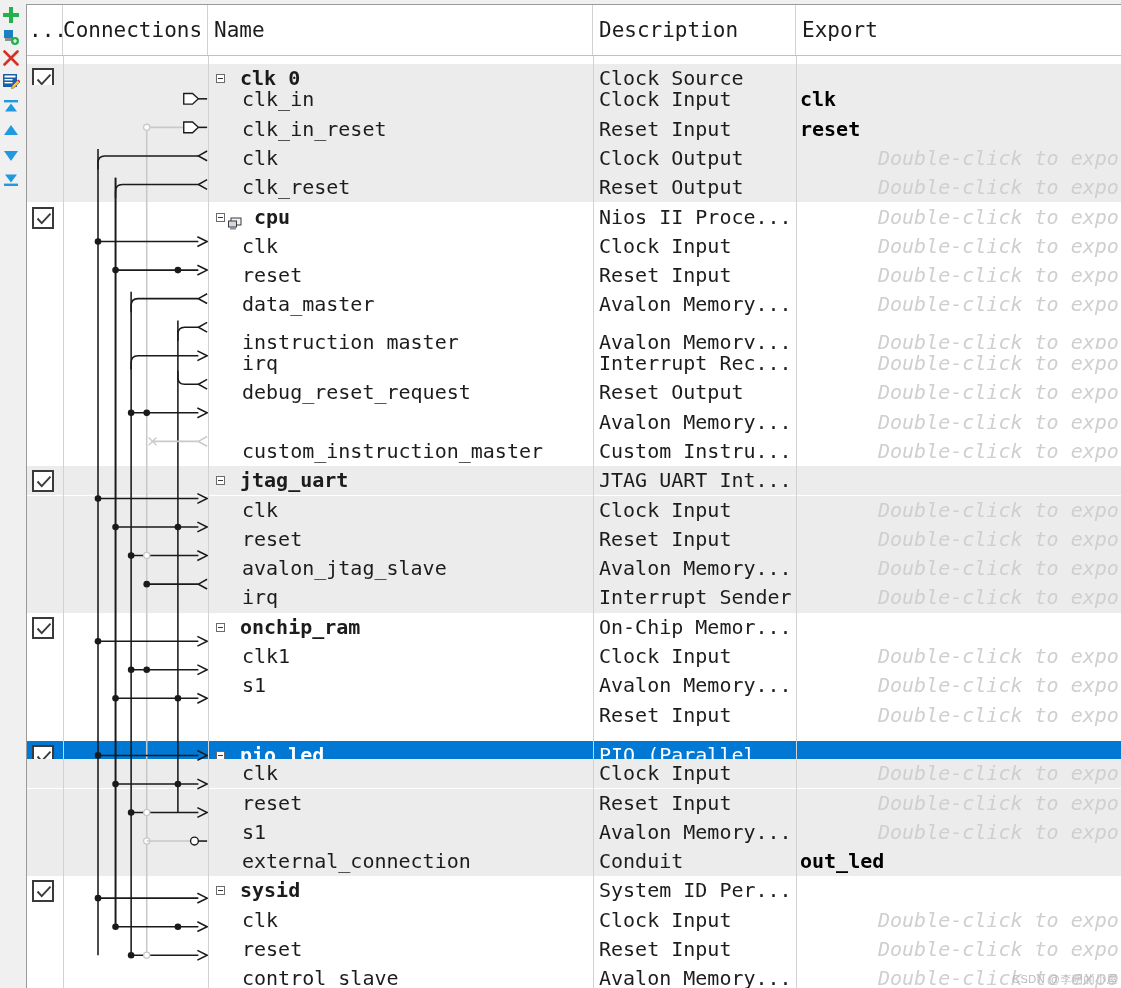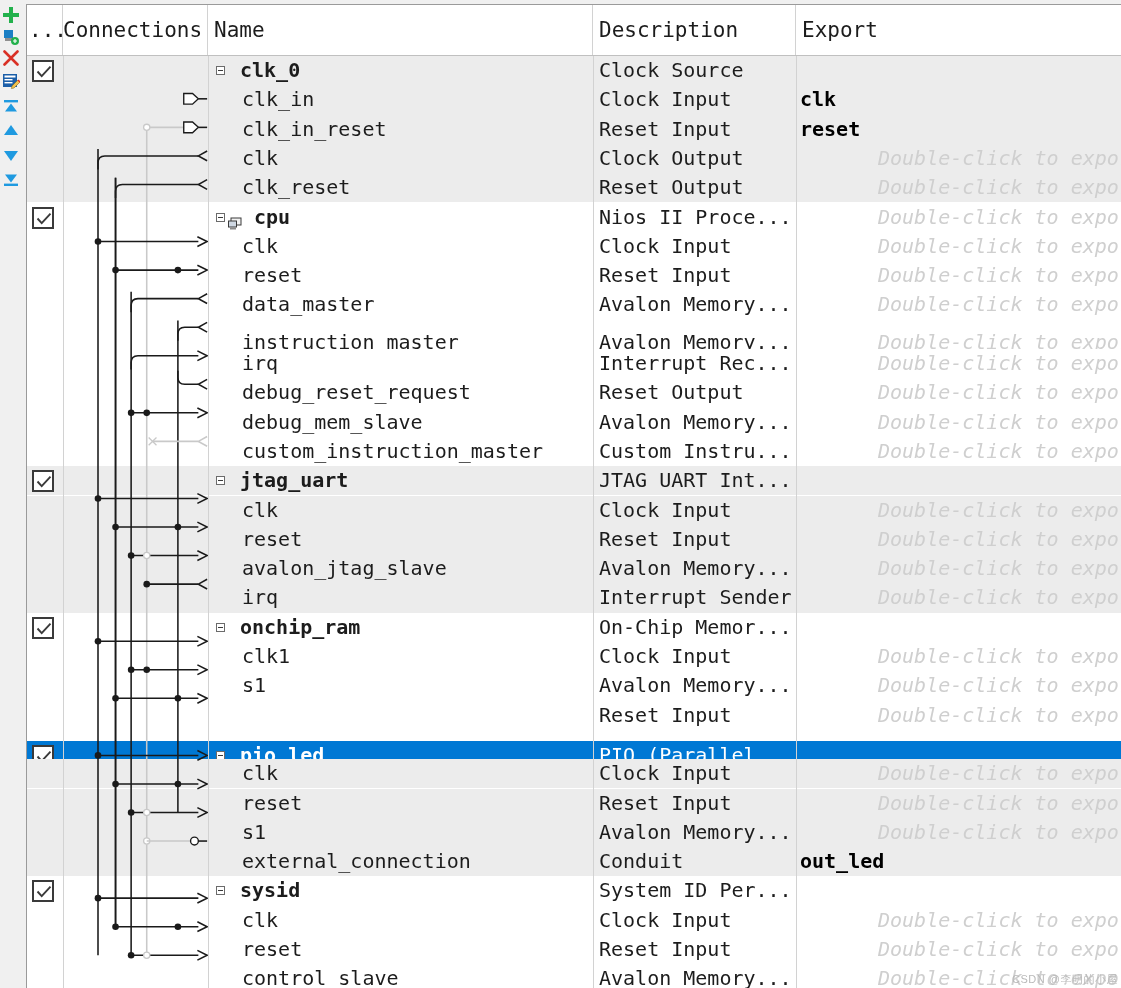"clk_0" div.row { top: 0px -> 8px }
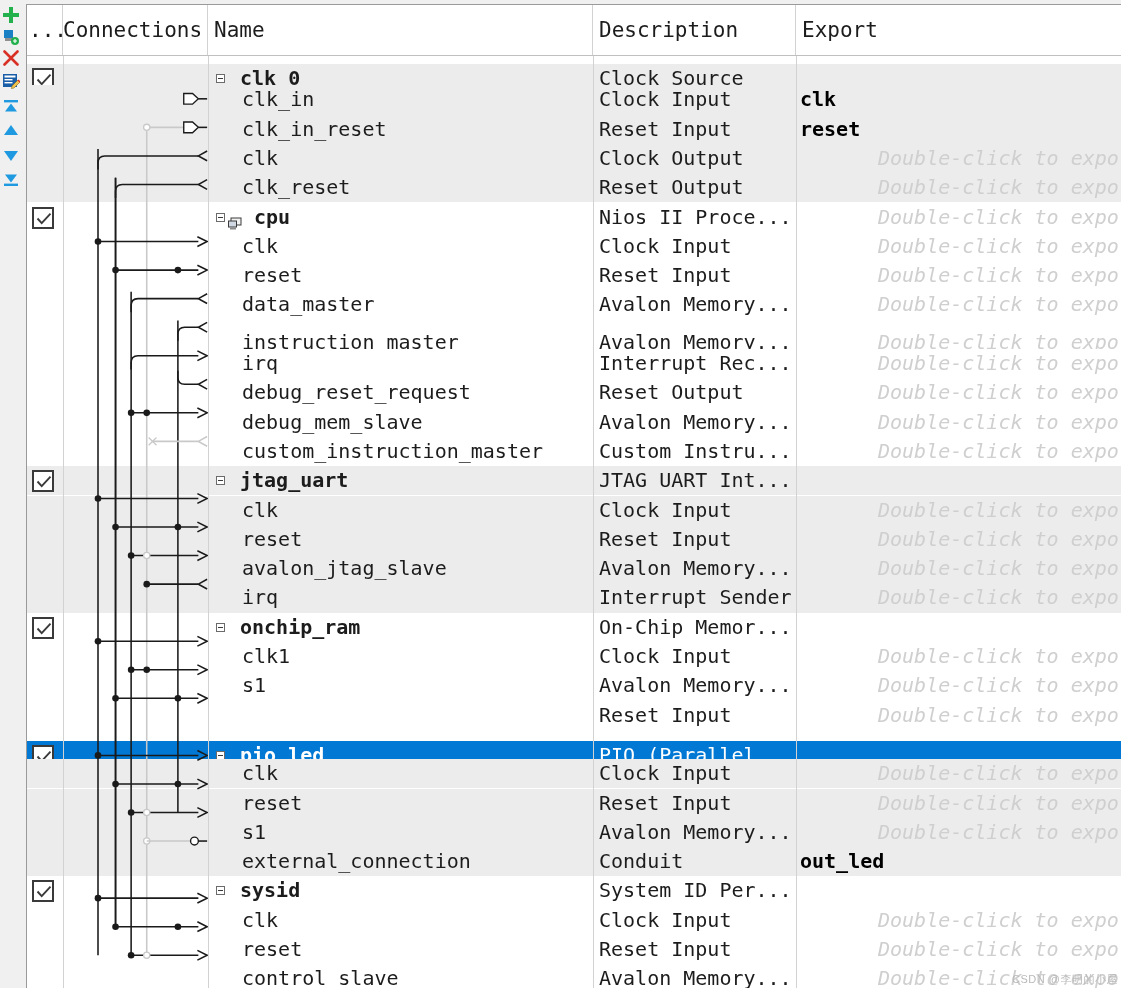"debug_mem_slave" div.cell { html: <div><span>debug_mem_slave</span></div> -> none }
